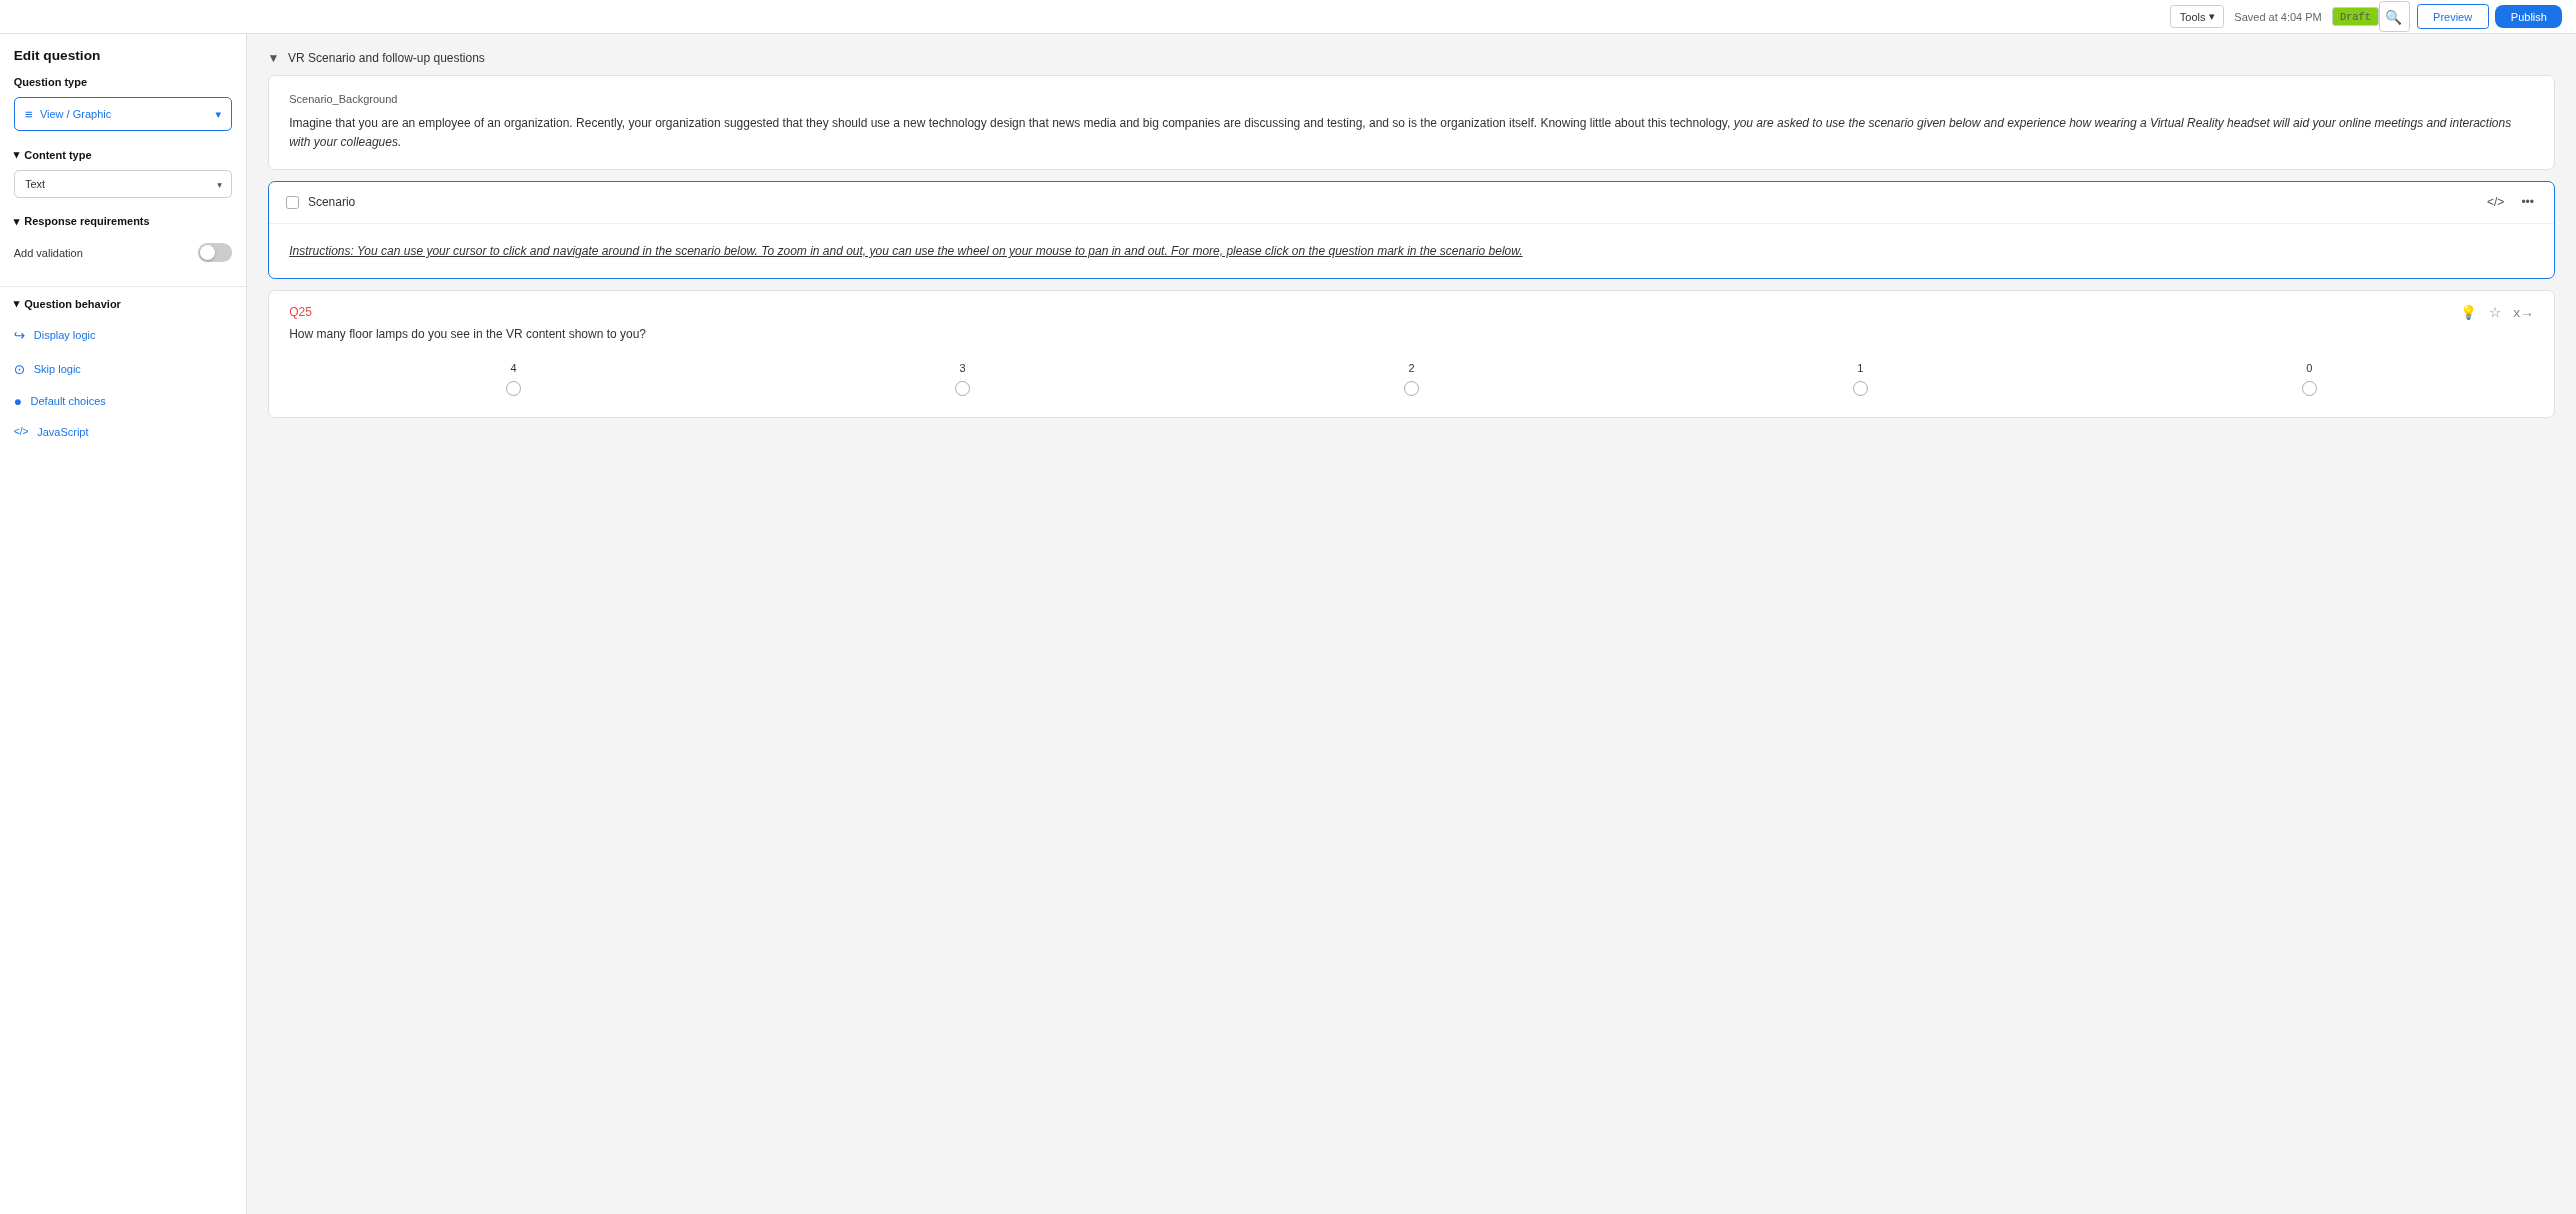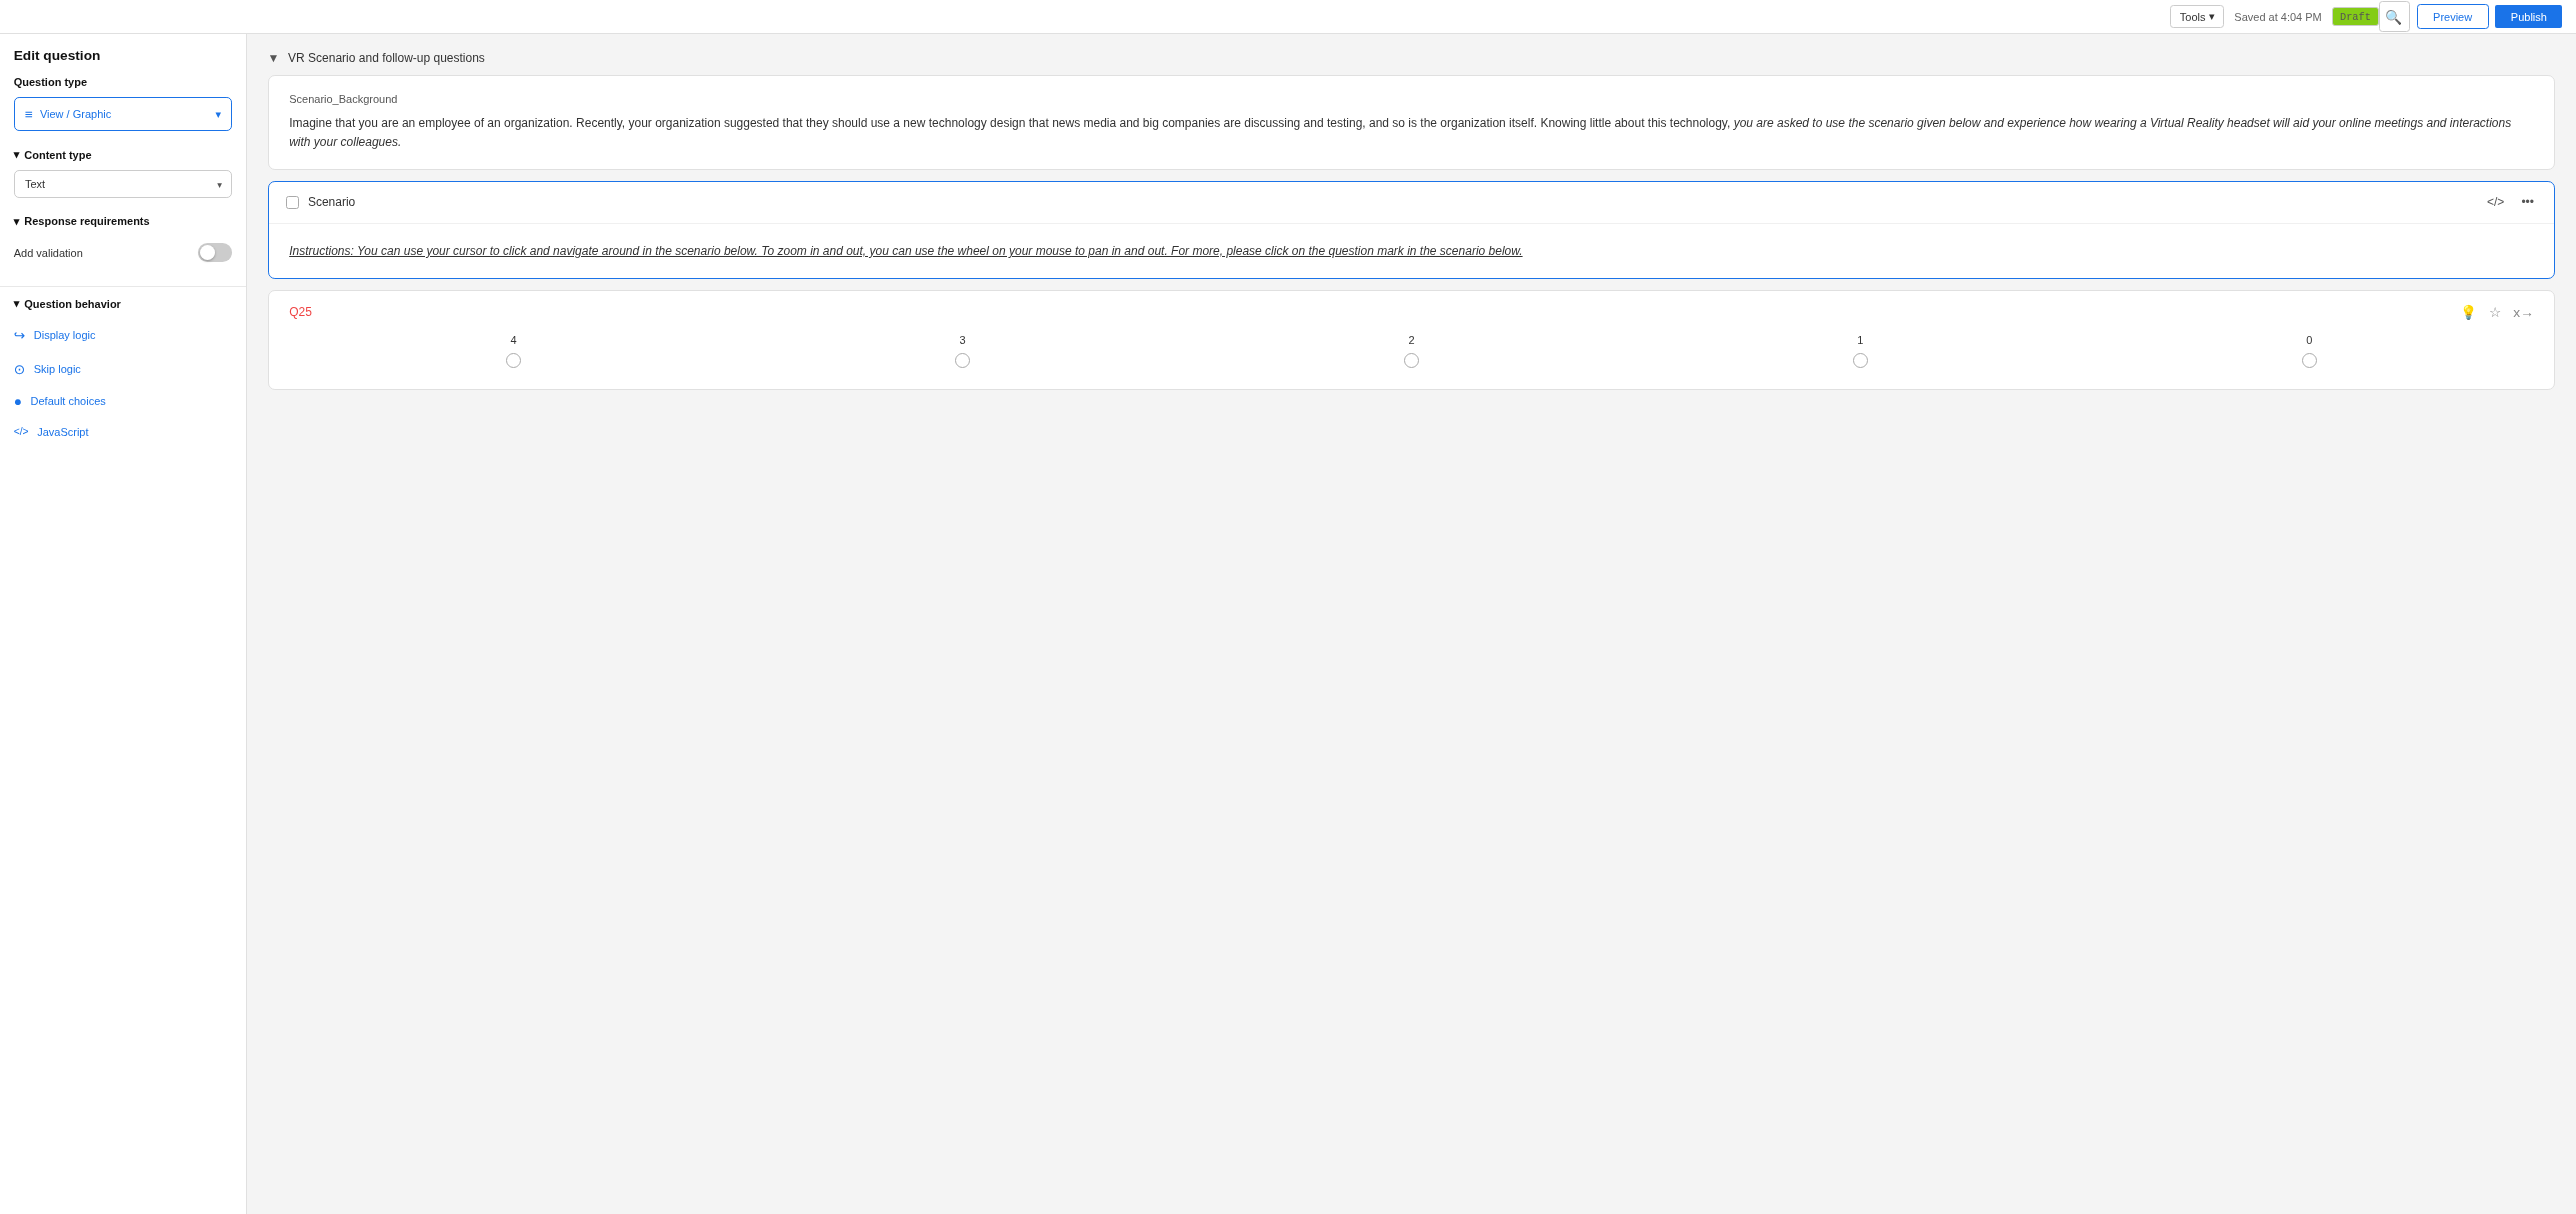"Publish" .publish-btn { border-radius: 2px -> 8px }
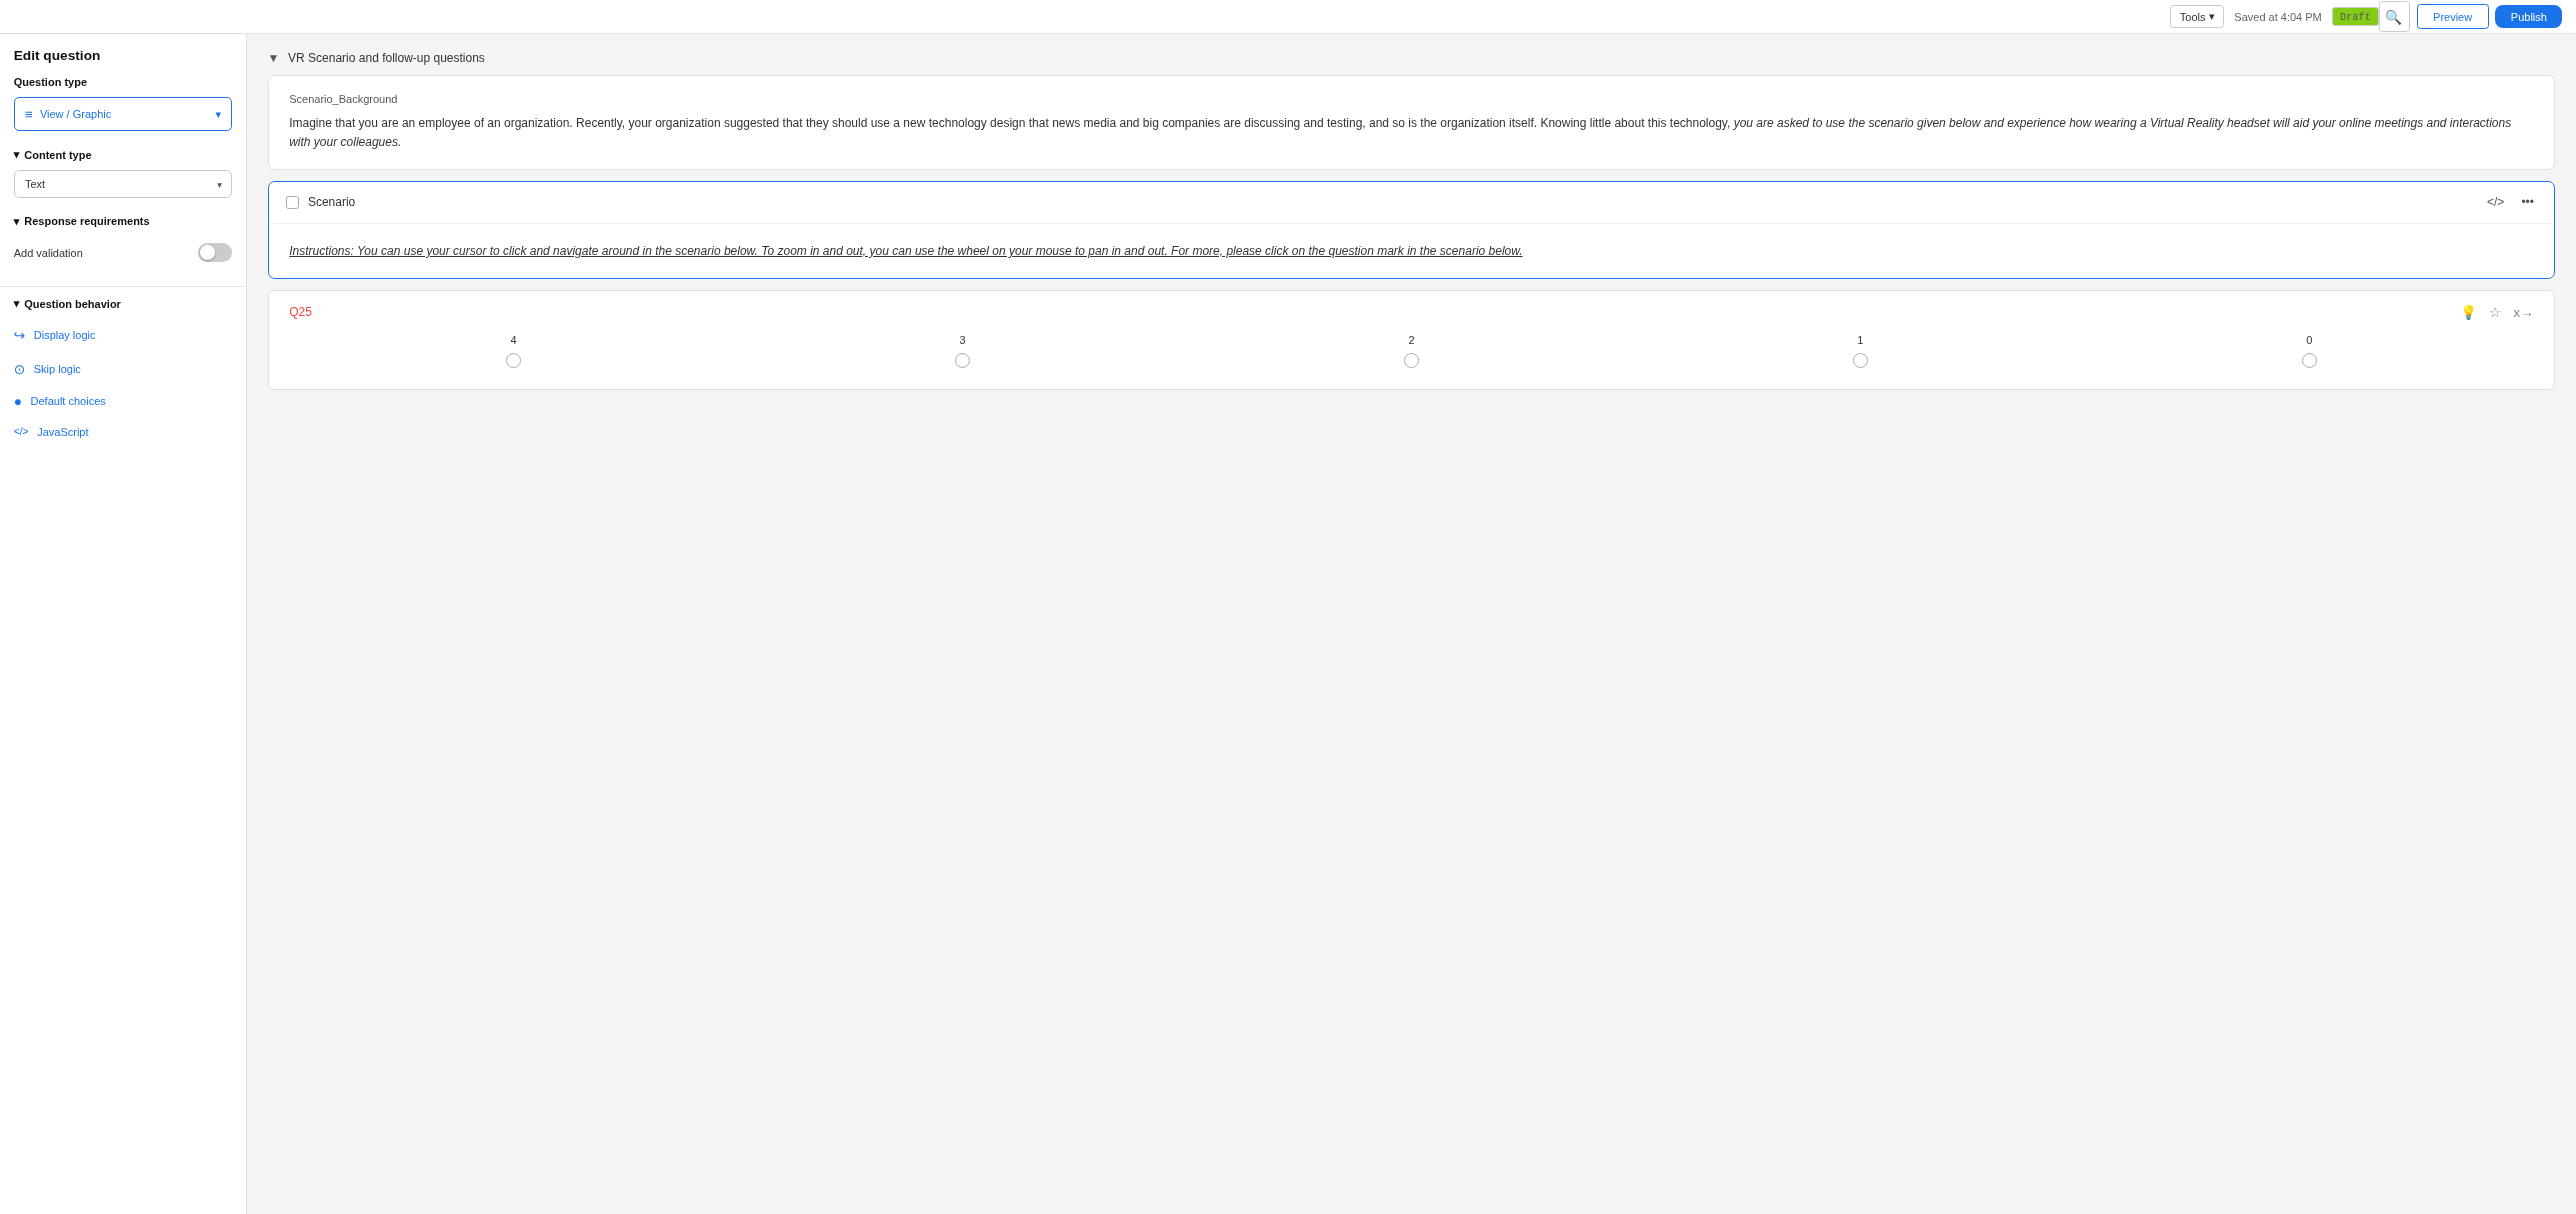"How many floor lamps do" div.q25-question { html: none -> <div>How many floor lamps do you see in the VR content shown to you?</div> }
